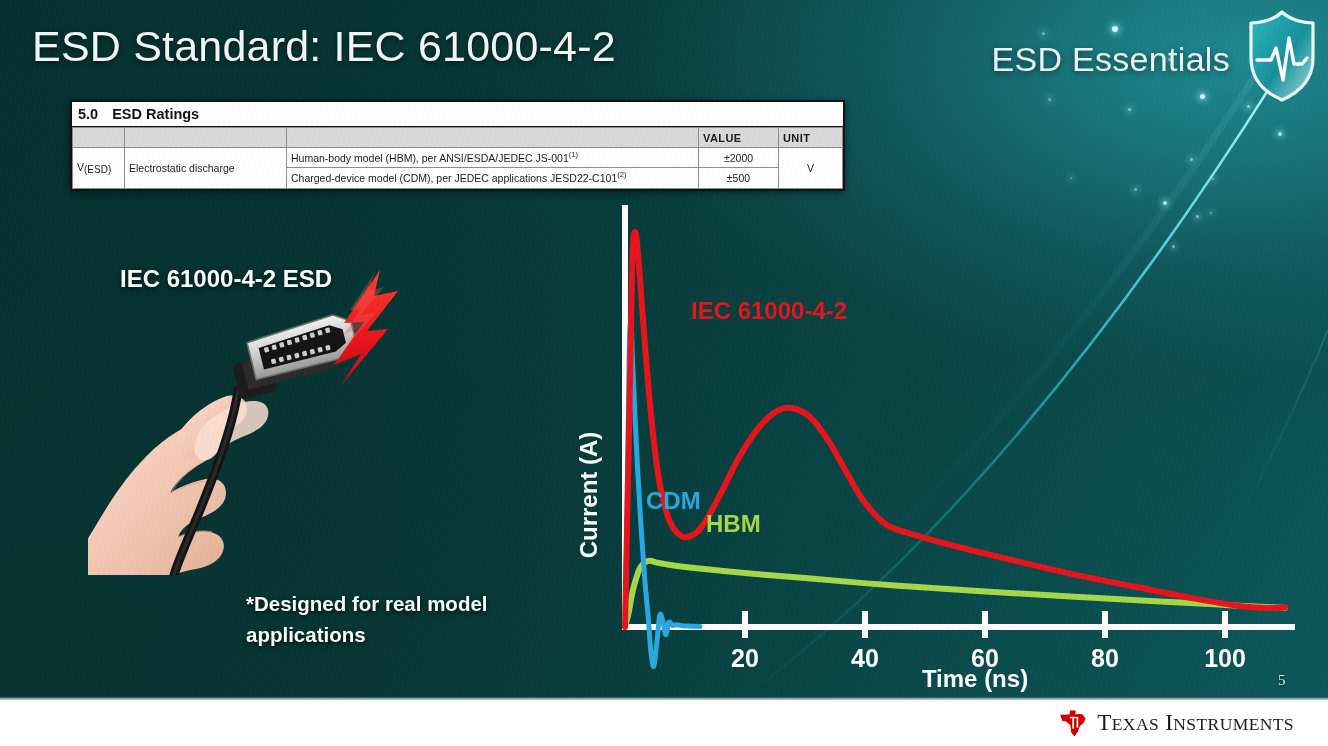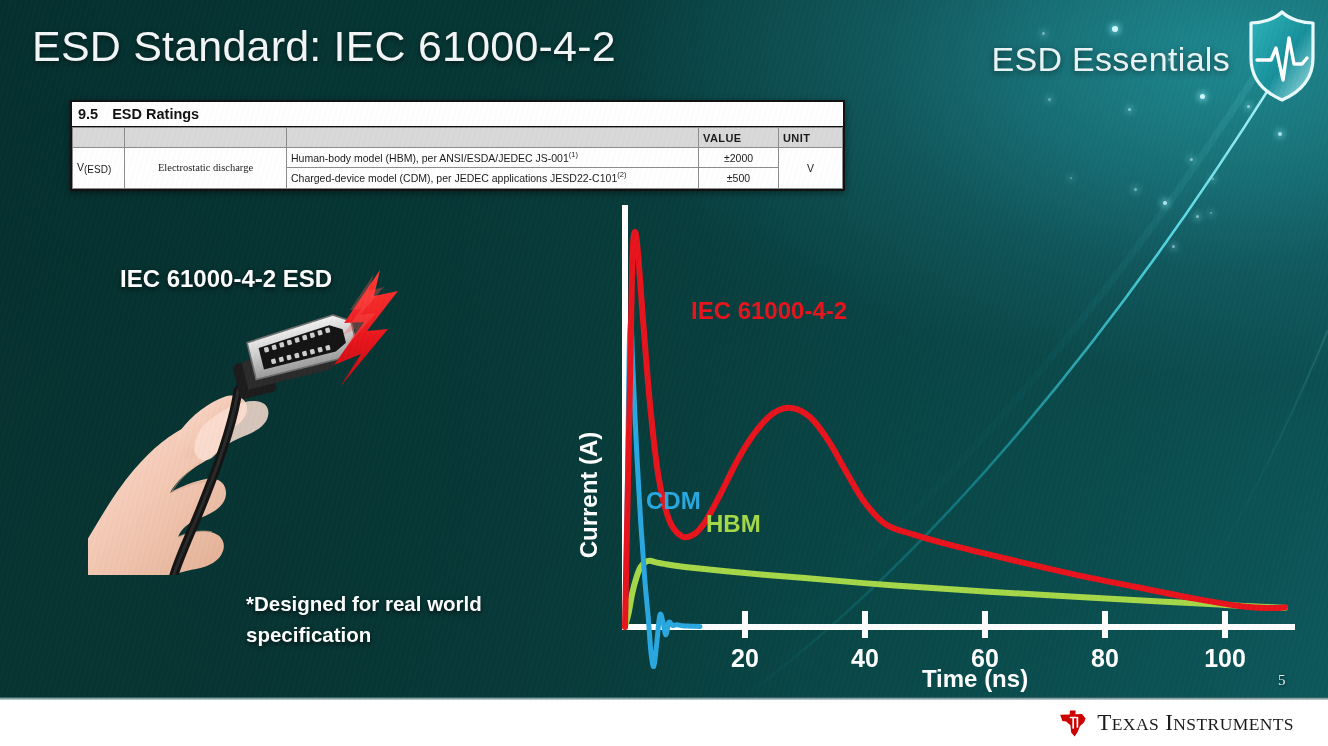"9.5" span { text: 9.5 -> 5.0 }
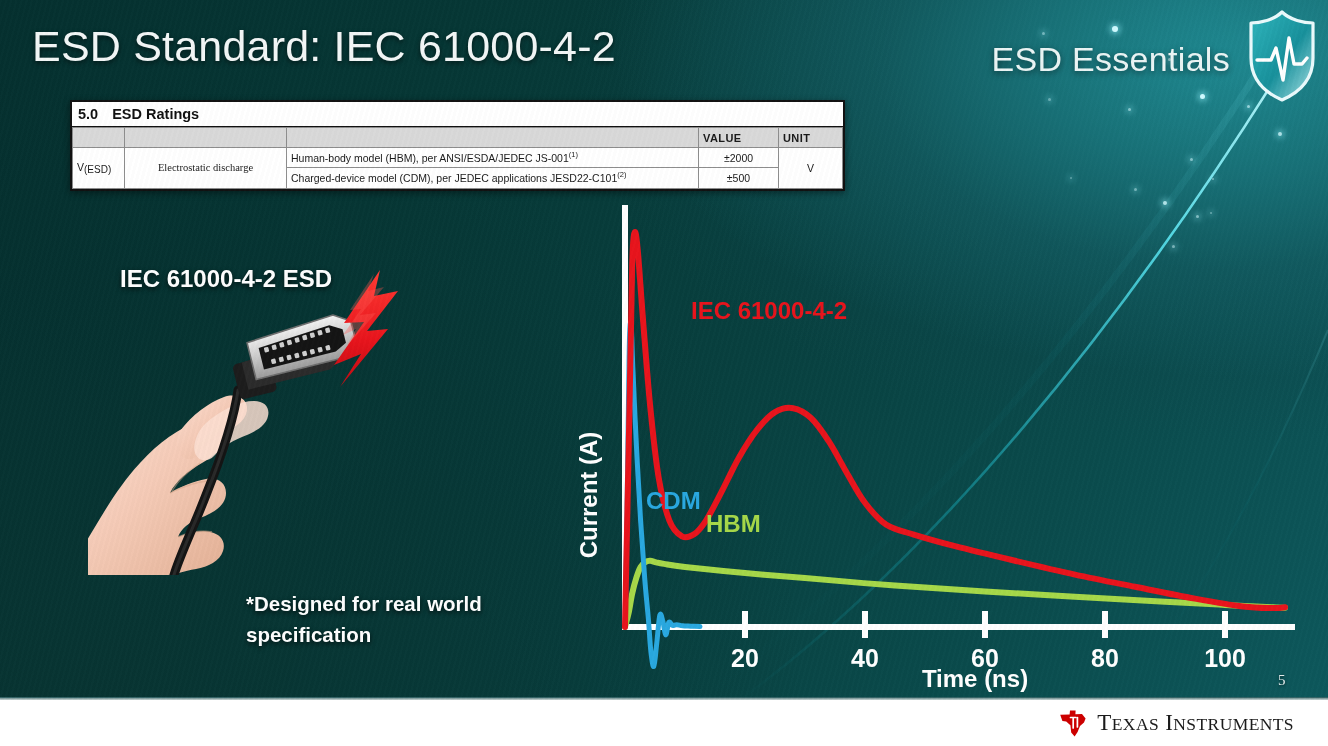"Electrostatic discharge" td.c-par { font-family: Liberation Serif, serif -> none; text-align: center -> left }
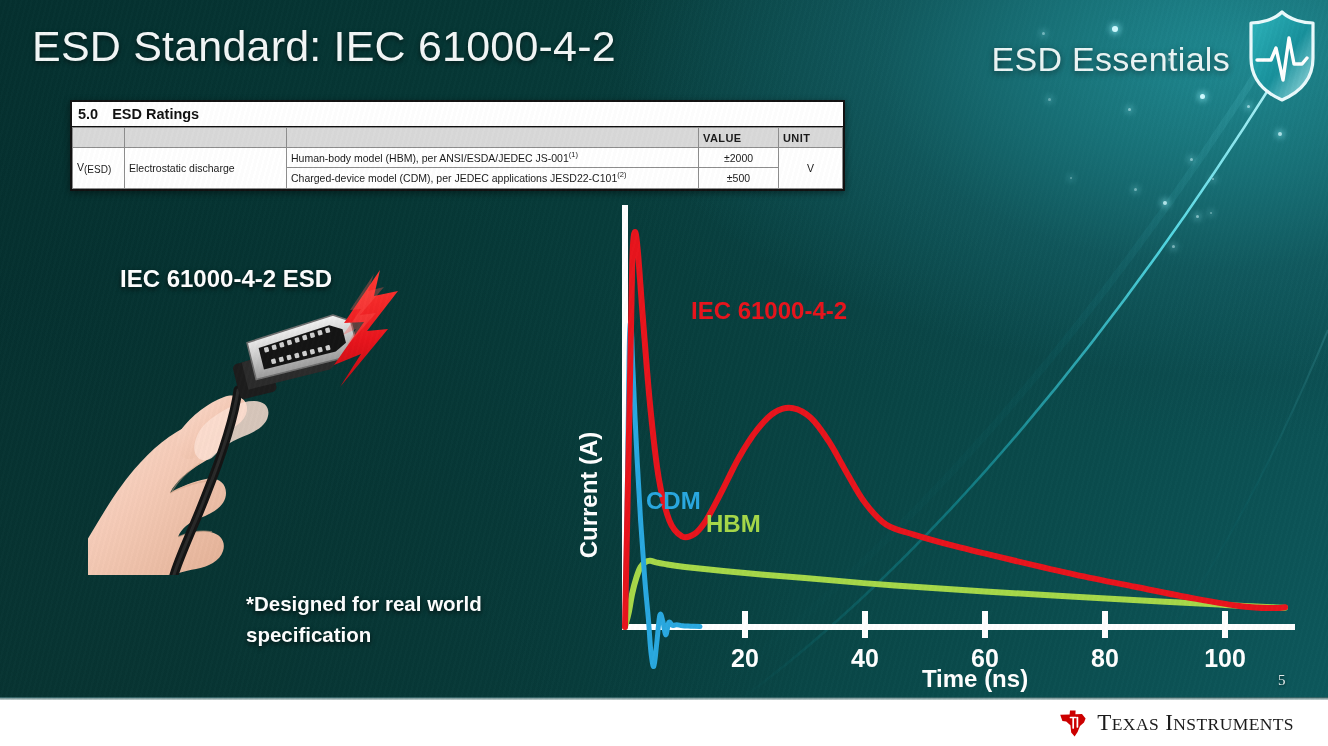"*Designed for real world specification" div { text: world specification -> model applications }
